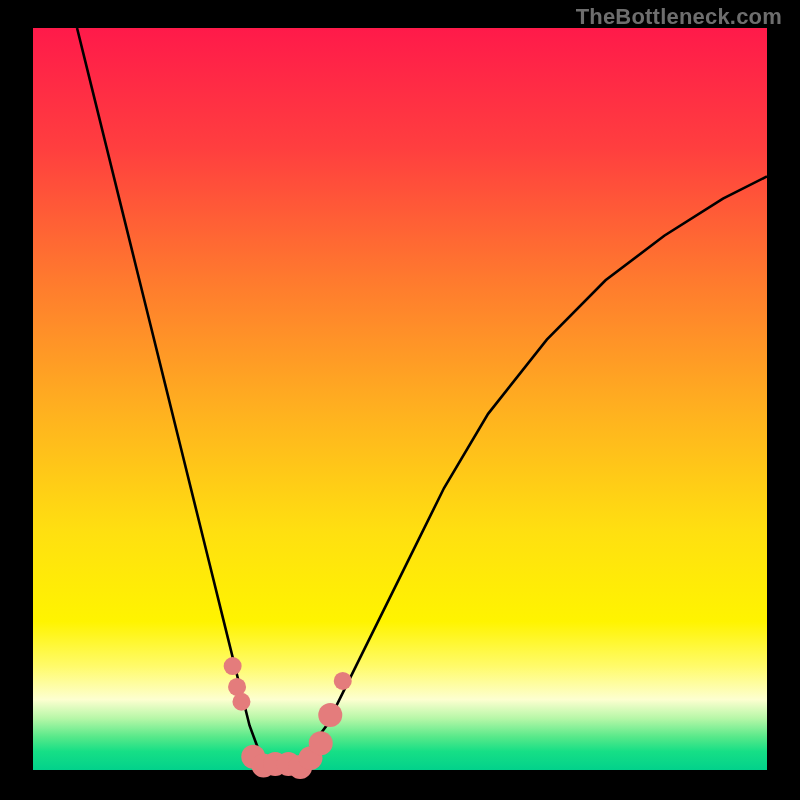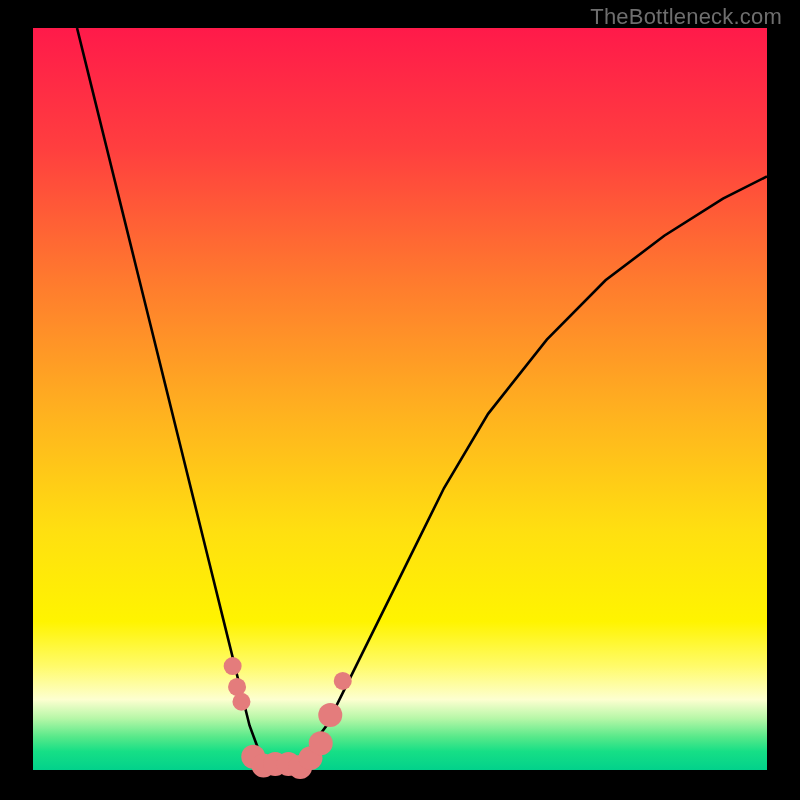"TheBottleneck.com" .watermark { font-weight: 400 -> 700 }
